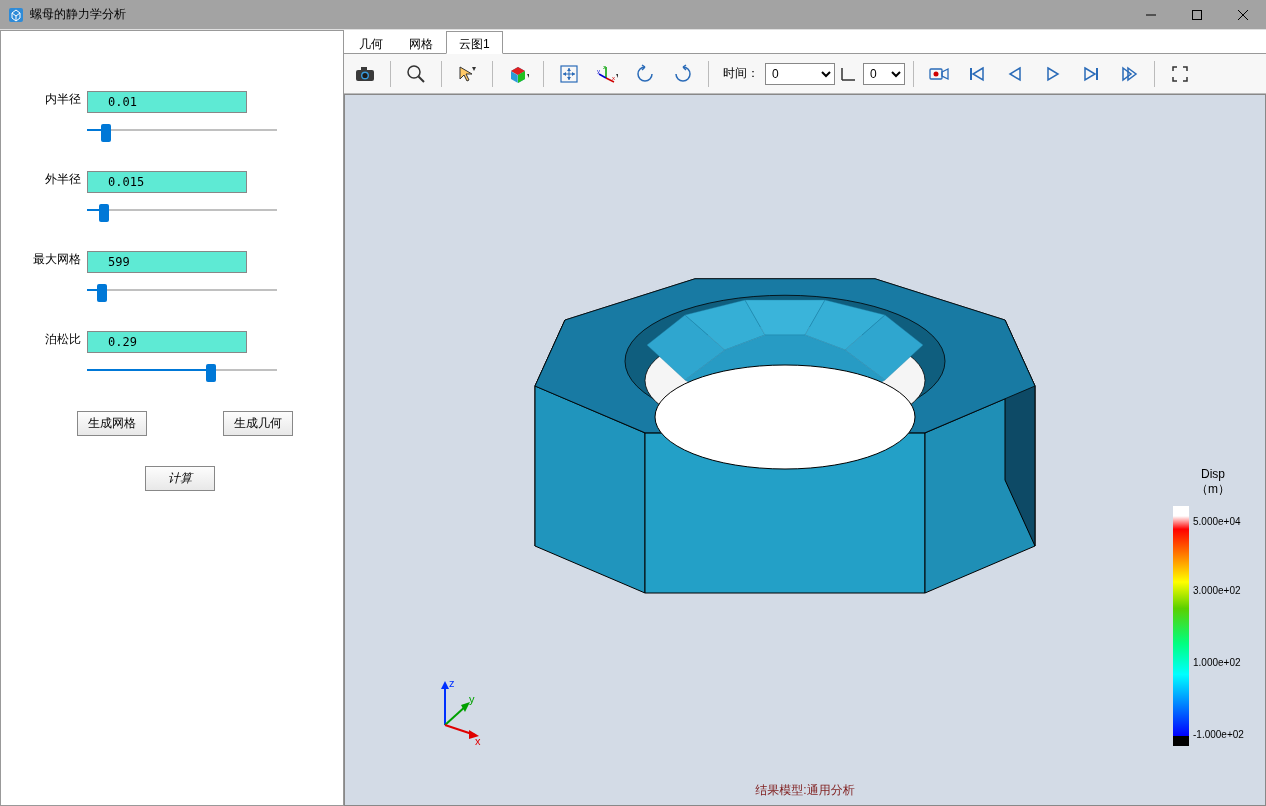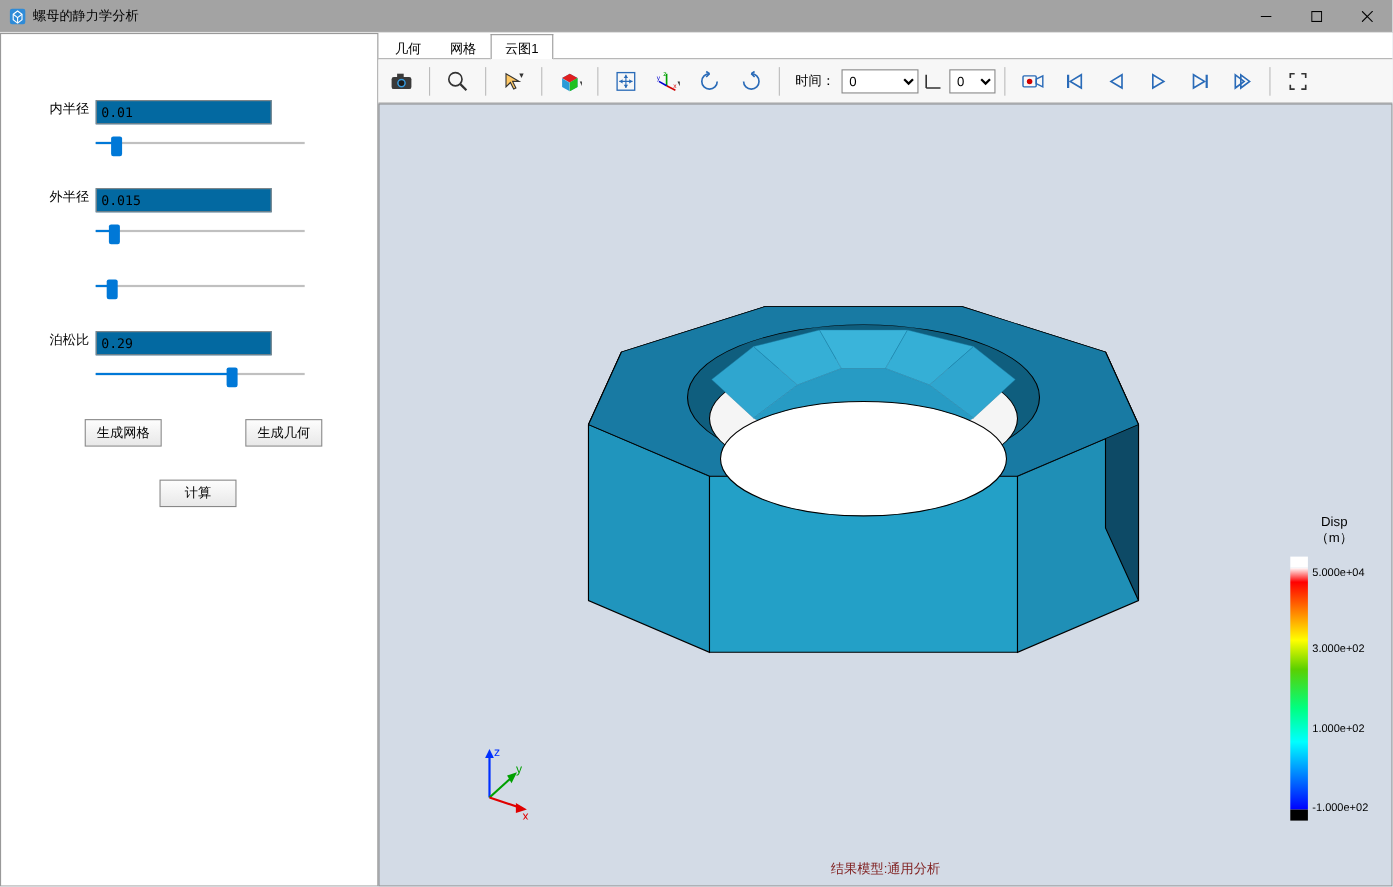"0.01" .param-input { background: #0369a1 -> #5eead4; padding: 2px 4px -> 2px 20px }
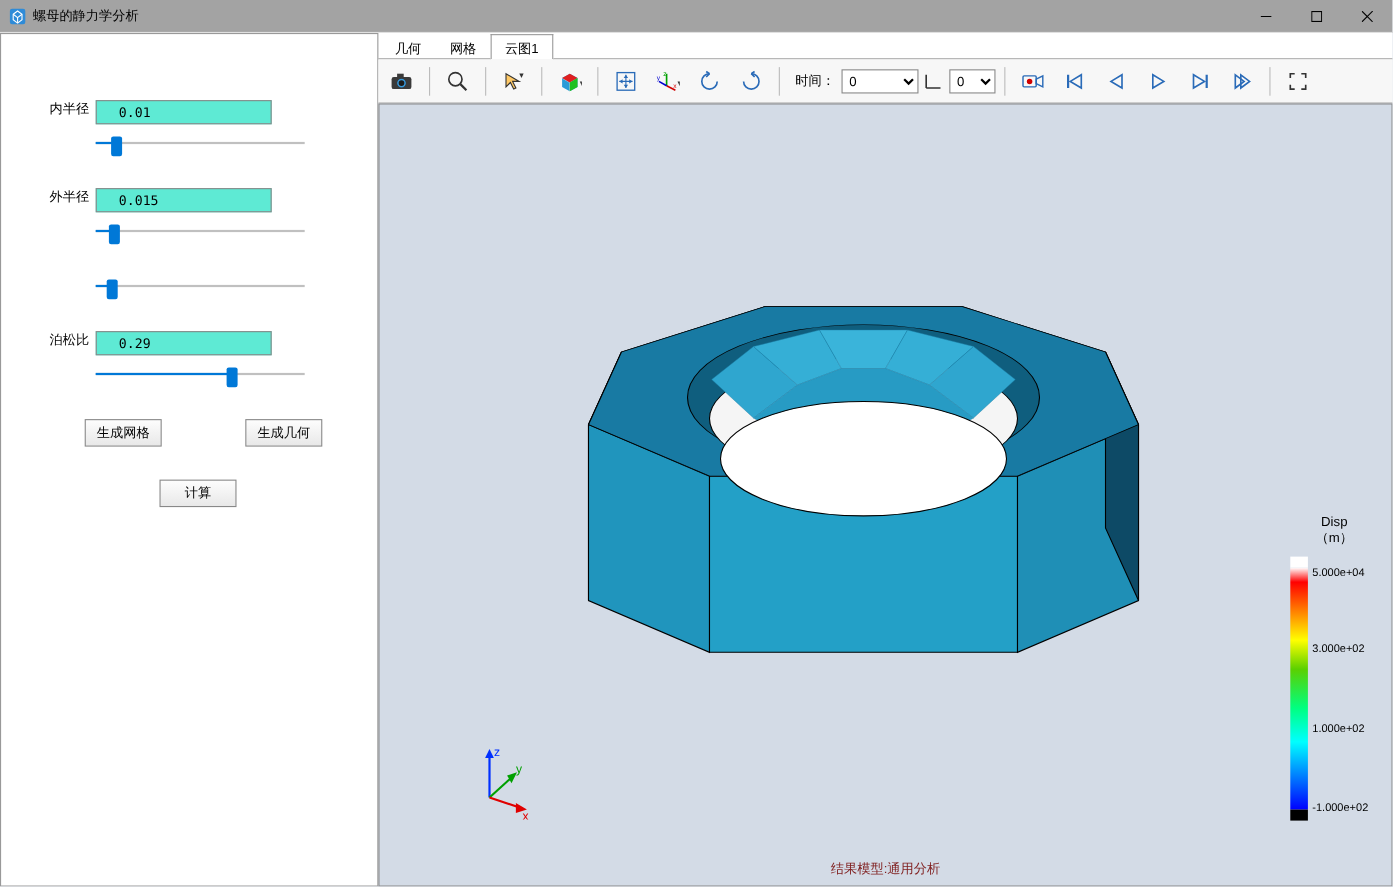"最大网格" div.param-top { html: none -> <div> <span>最大网格</span> <input> </div> }
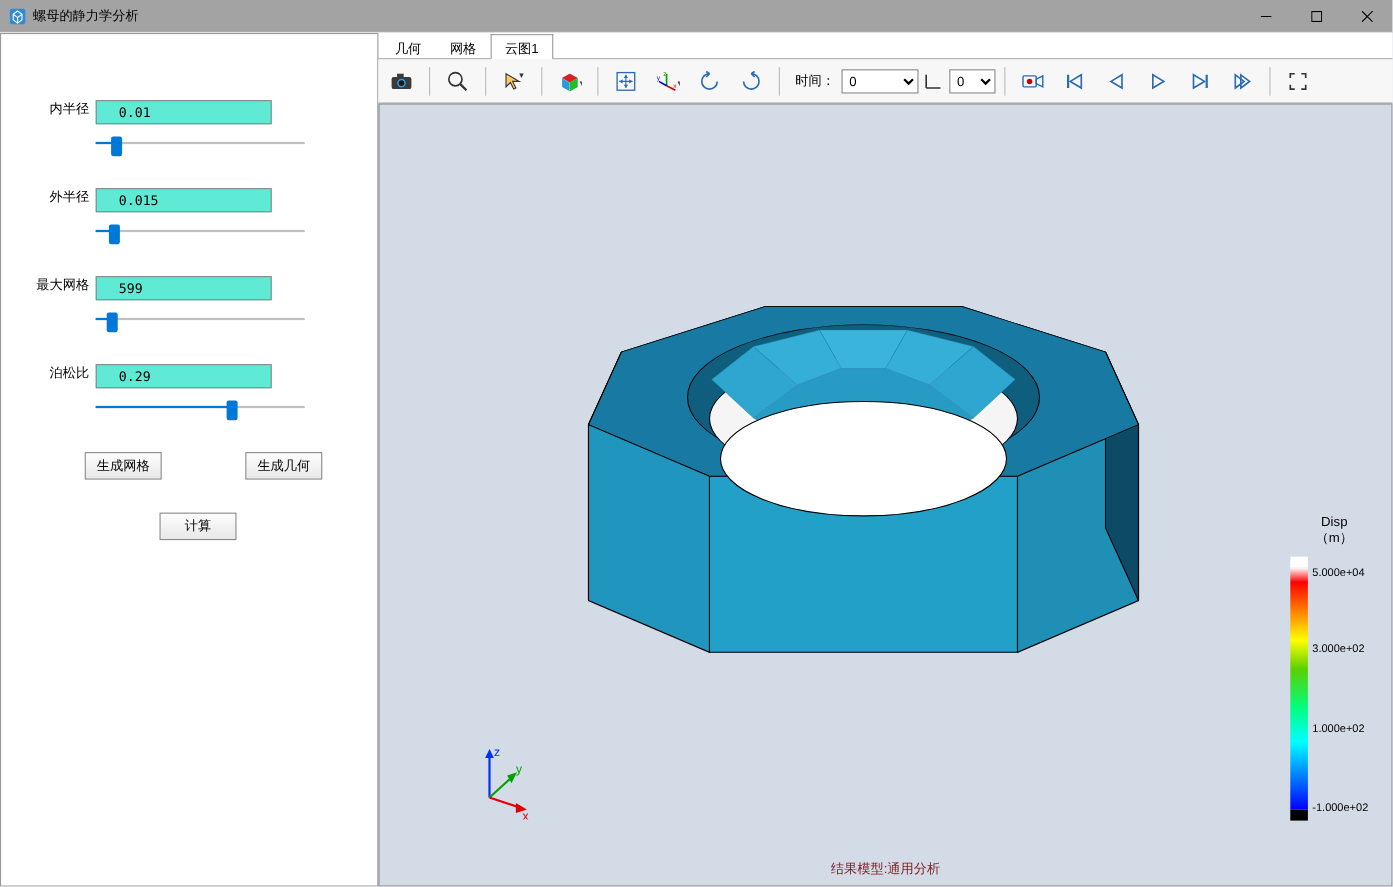"计算" .std-btn.wide { font-style: none -> italic }
